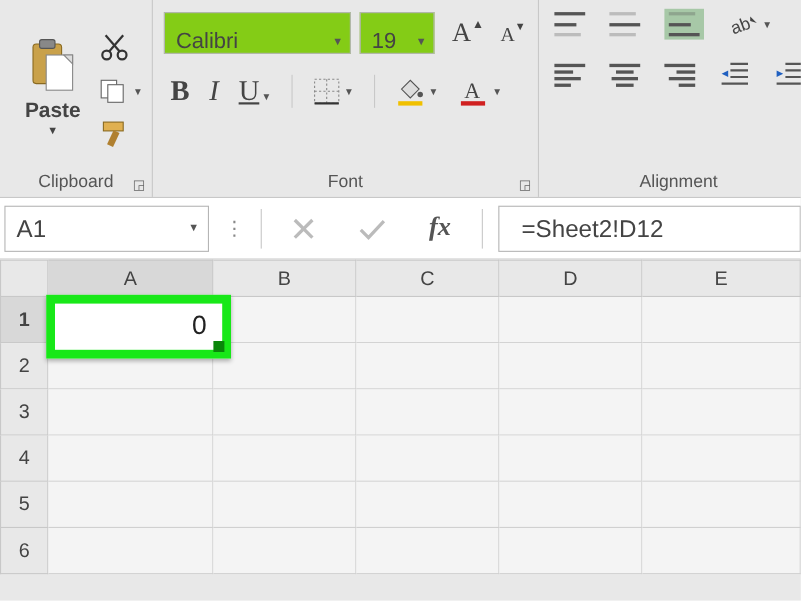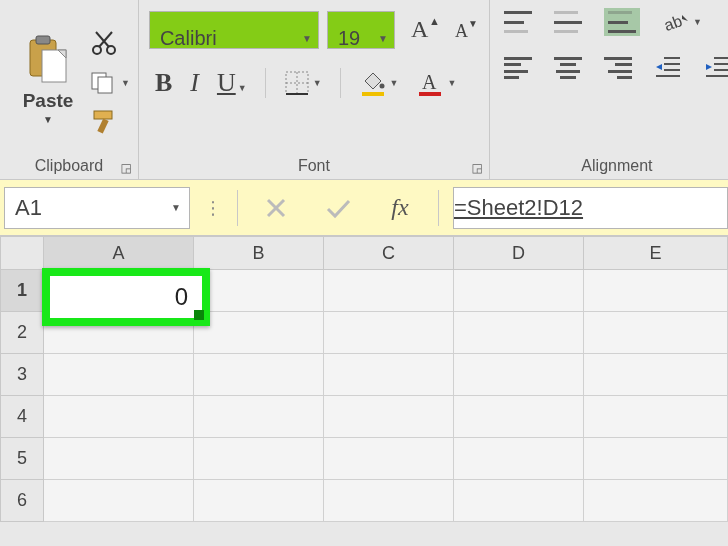"A1" .formula-bar { background: #fef9c3 -> #ffffff }
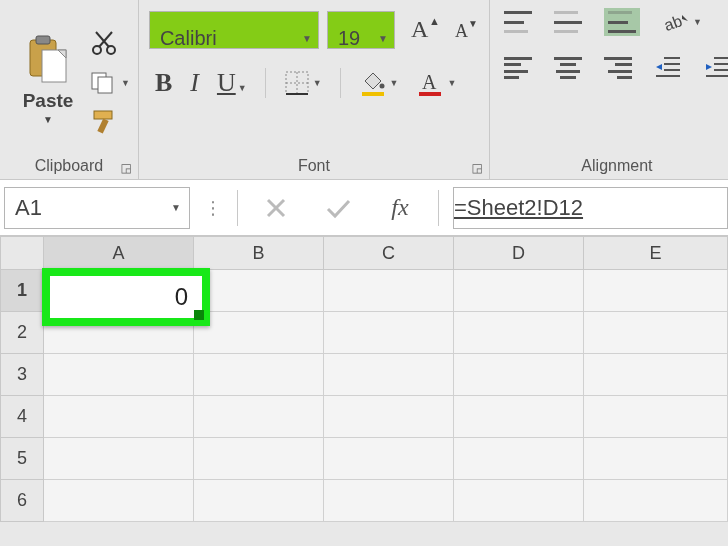"fx" .fb-btn { font-weight: none -> bold }
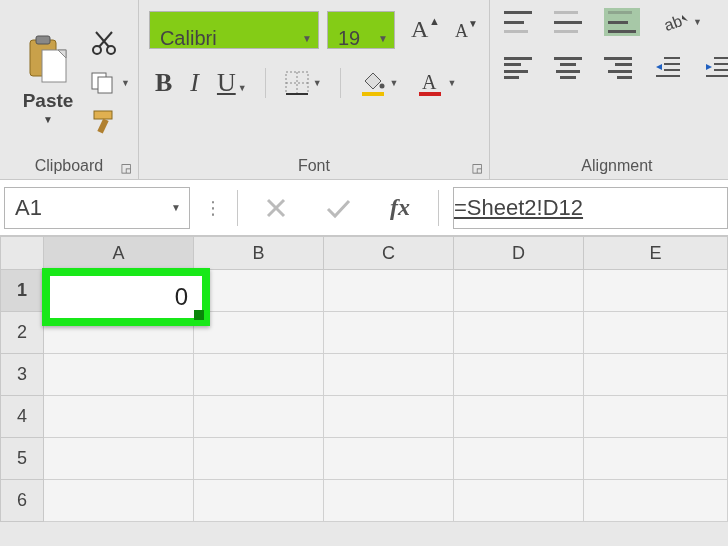"=Sheet2!D12" .formula-input { padding: 0 0 -> 0 20px; text-decoration: underline -> none }
